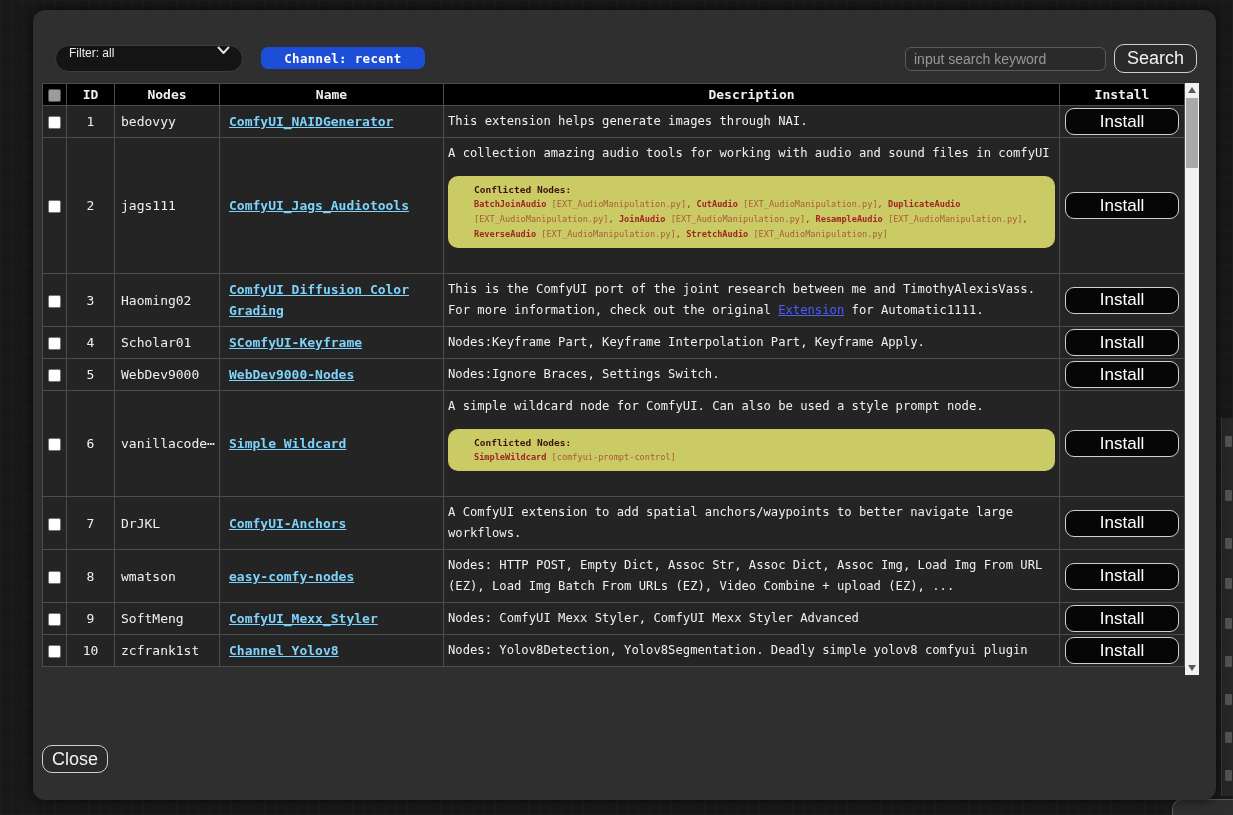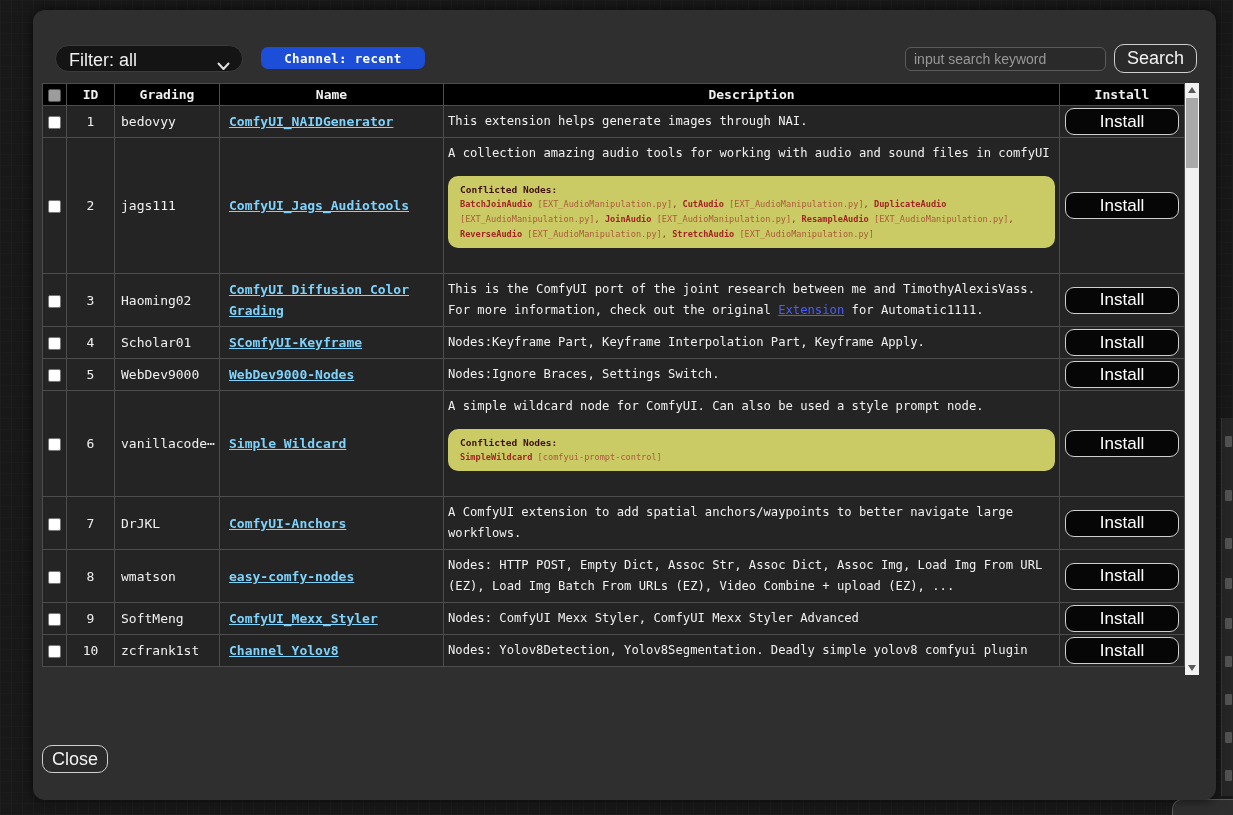"Filter: all" .filter-select { align-items: flex-end -> flex-start; font-size: 18px -> 12px }
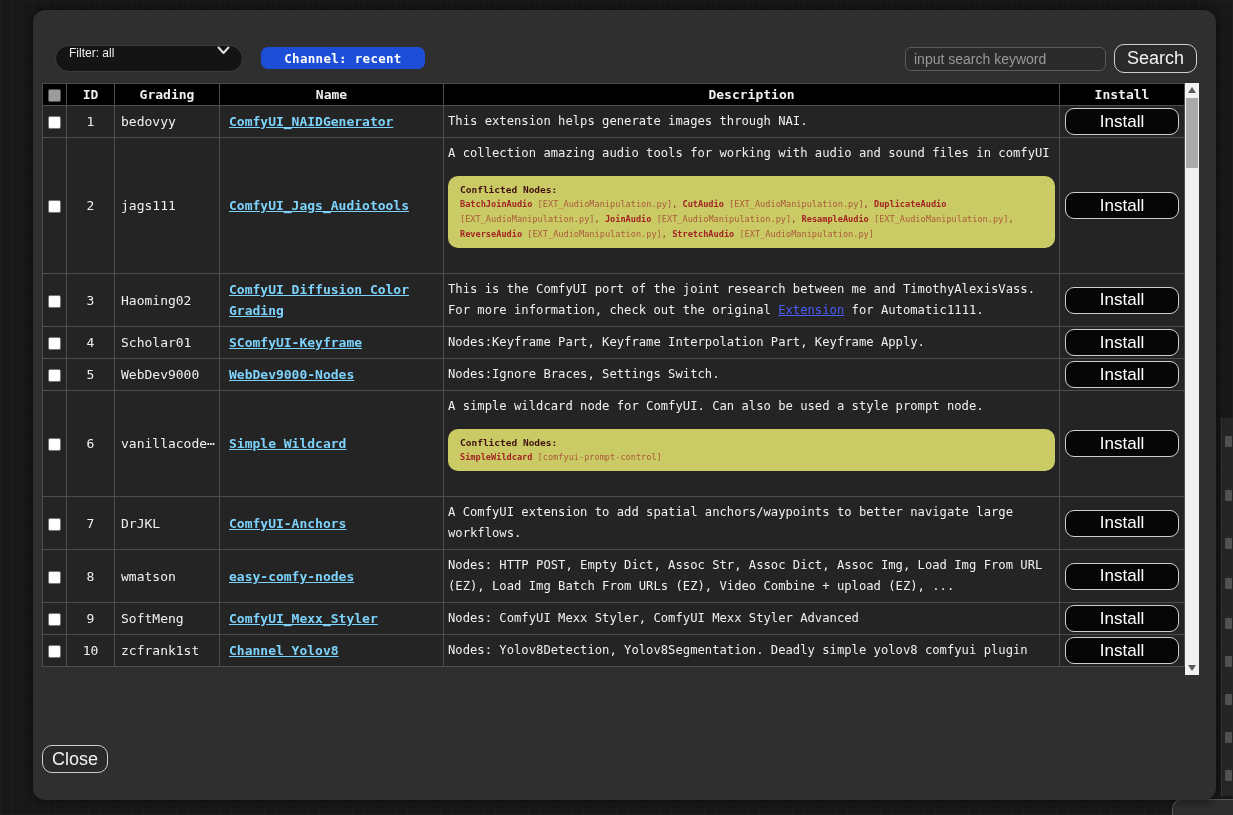"Grading" th { text: Grading -> Nodes }
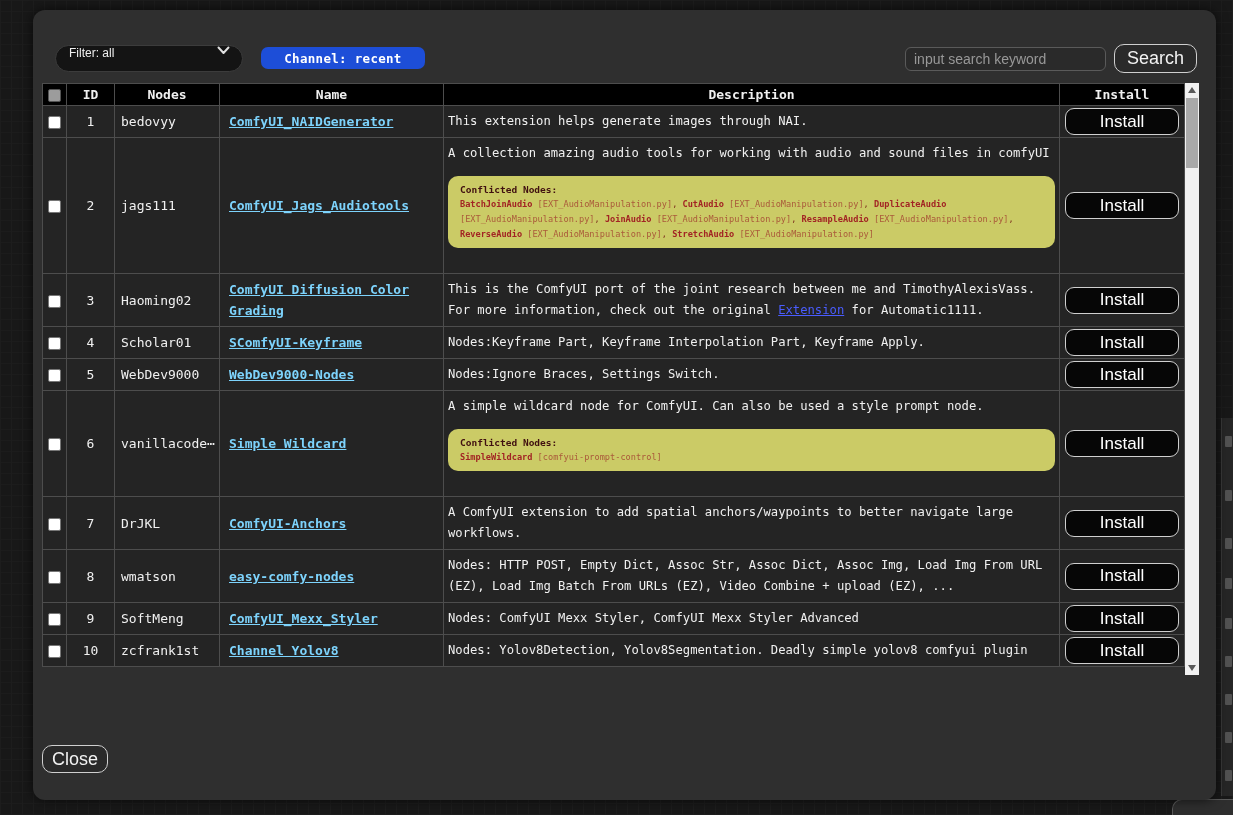"Conflicted Nodes:" .conflict-box { padding: 6px 12px -> 6px 26px }
